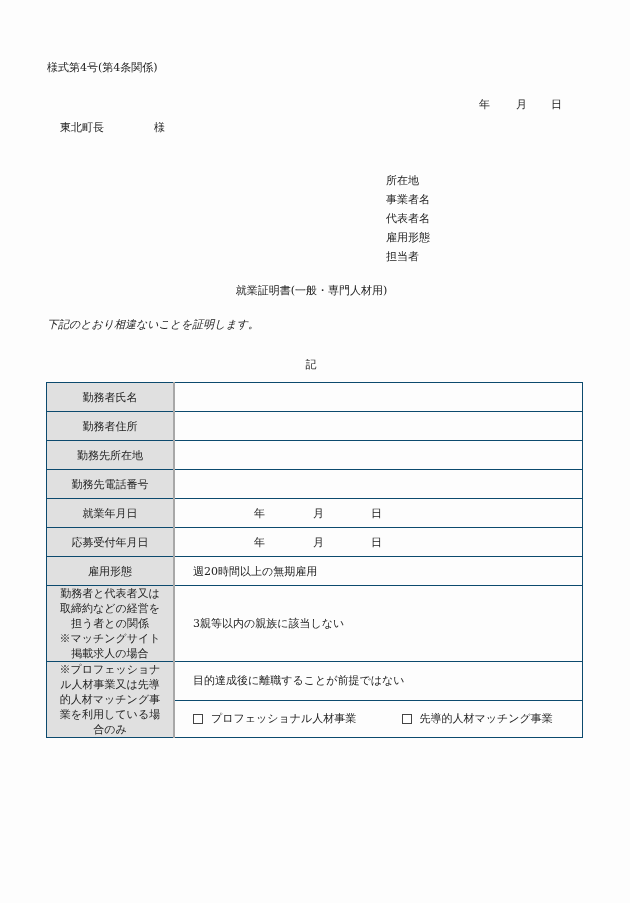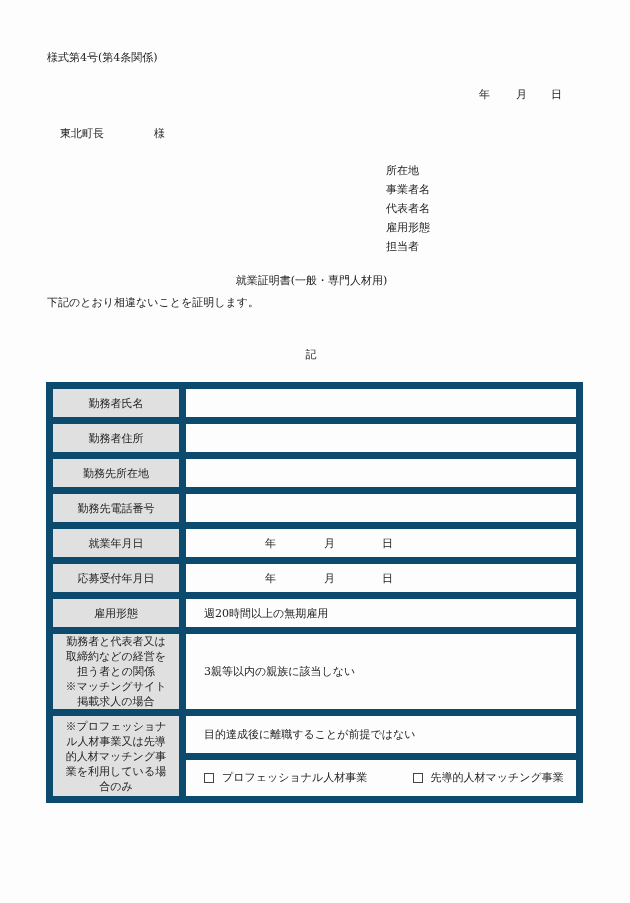"様式第4号(第4条関係)" .abs { margin-top: none -> 10px }
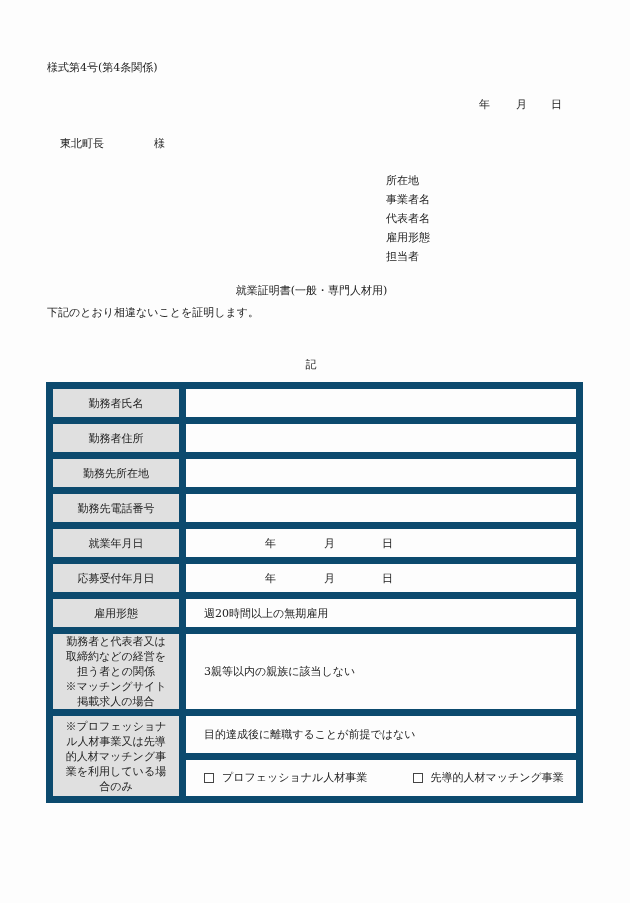"東北町長 様" #addressee { top: 126px -> 110px }
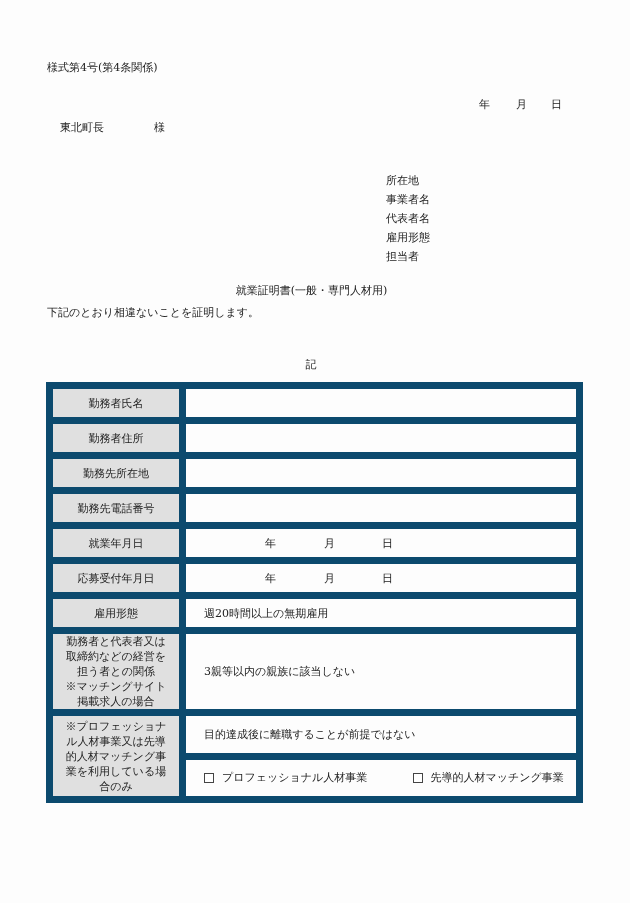"下記のとおり相違ないことを証明します。" #cert-statement { font-style: none -> italic; top: 295px -> 307px }
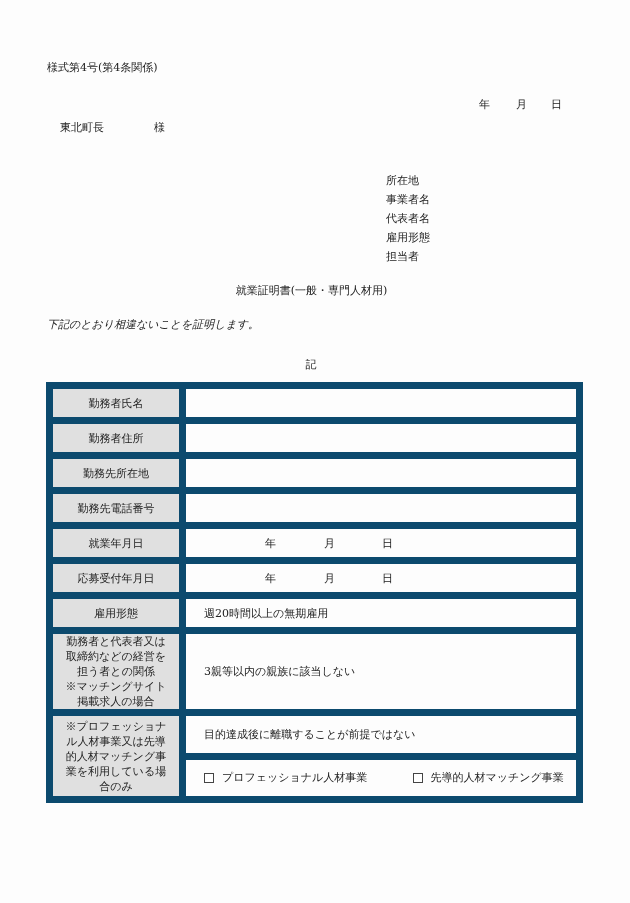"勤務者氏名" #info-table td { border: 7px solid #0c4a6e -> 1px solid #0c4a6e }
